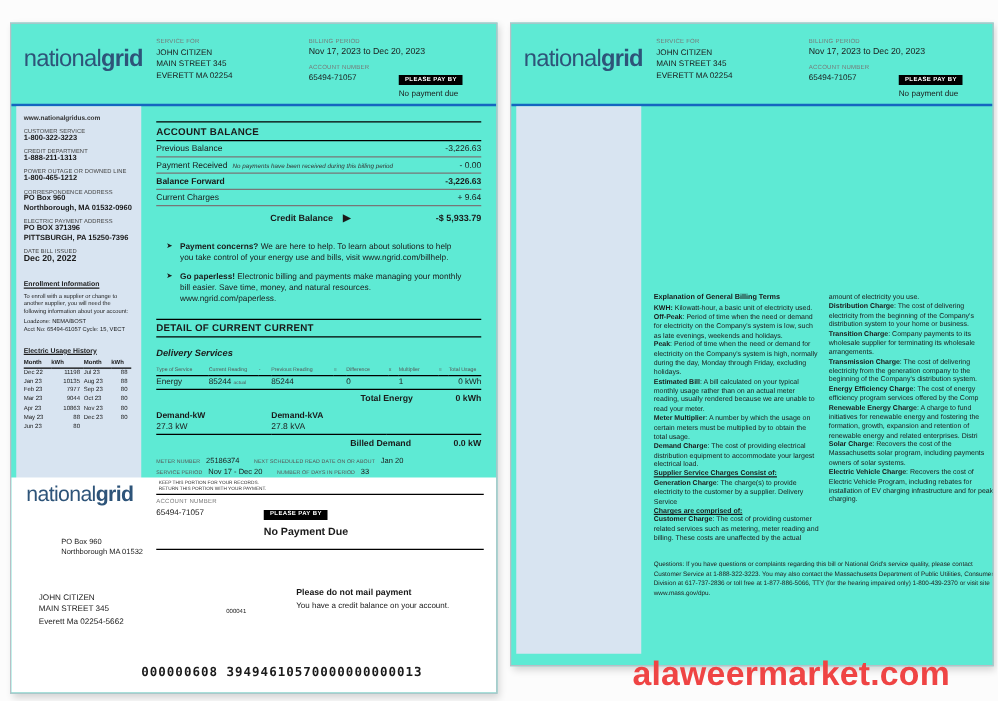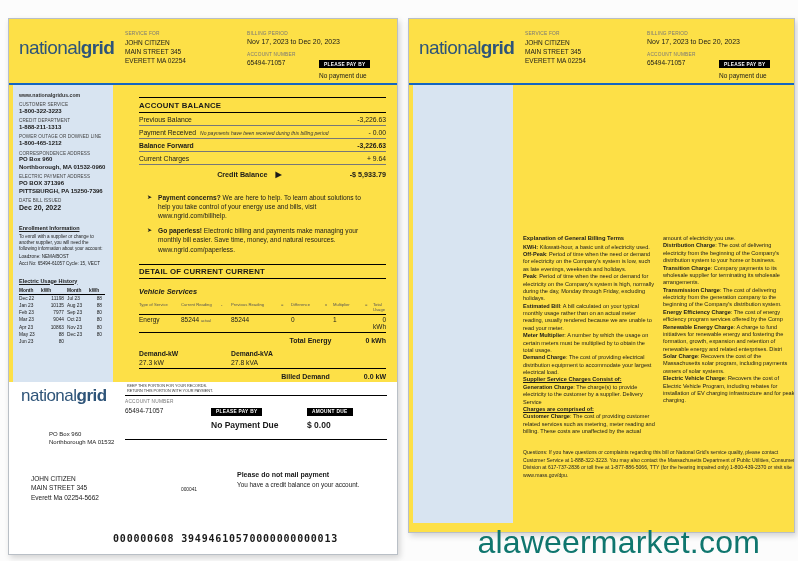"nationalgrid" .page { background: #fde047 -> #5eead4 }
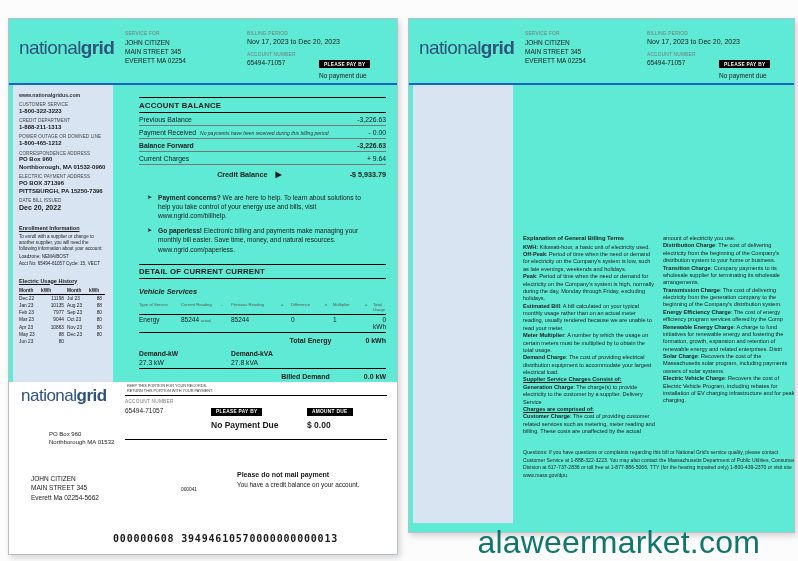"ACCOUNT BALANCE" .main { padding: 12px 12px 0 26px -> 12px 12px 0 12px }
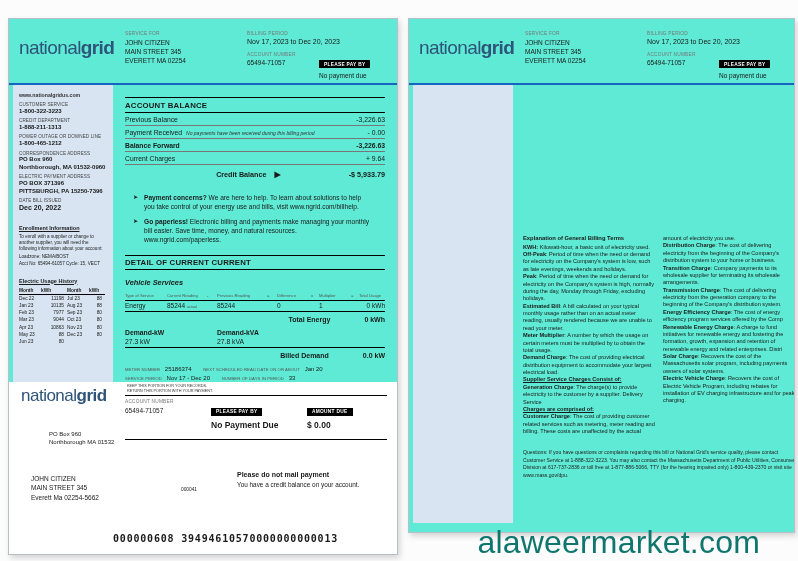"Vehicle Services" div.delivery-title { text: Vehicle -> Delivery }
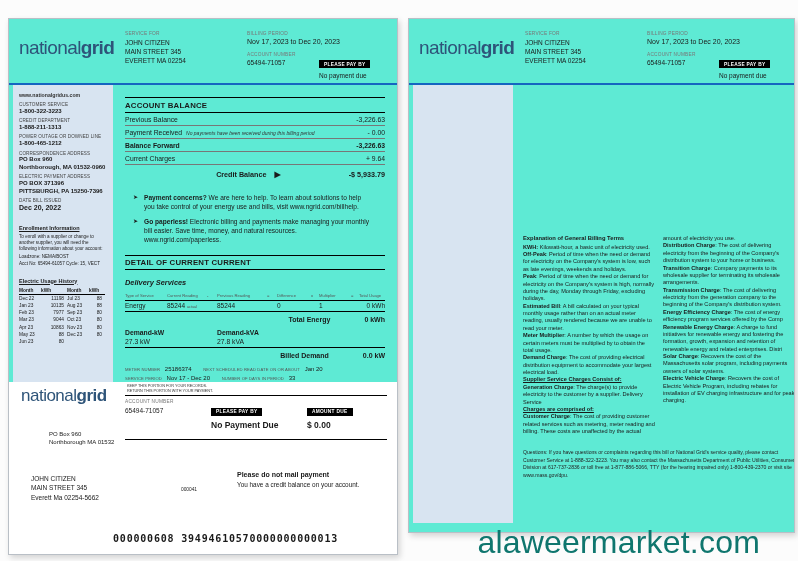"$ 0.00" div { html: <div> <span>AMOUNT DUE</span> <div>$ 0.00</div> </div> -> none }
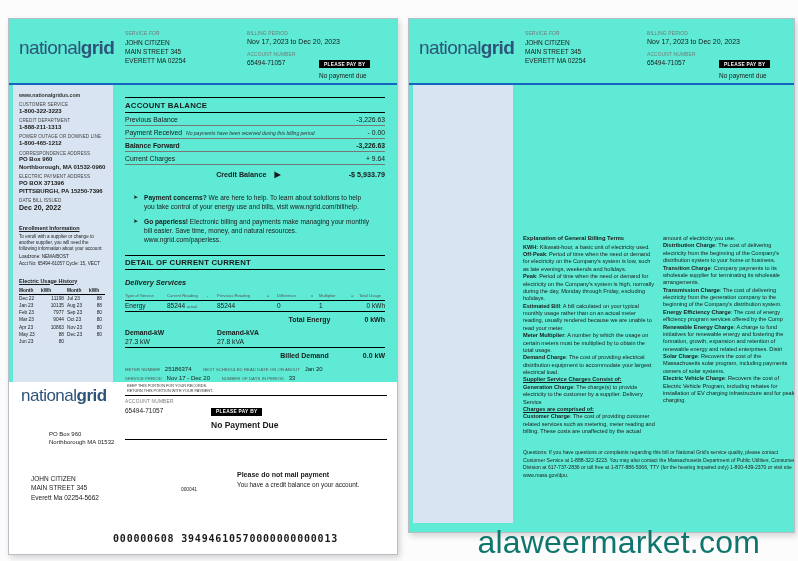"alaweermarket.com" .watermark { color: #0f766e -> #ef4444; font-size: 32px -> 27px; font-weight: normal -> bold }
